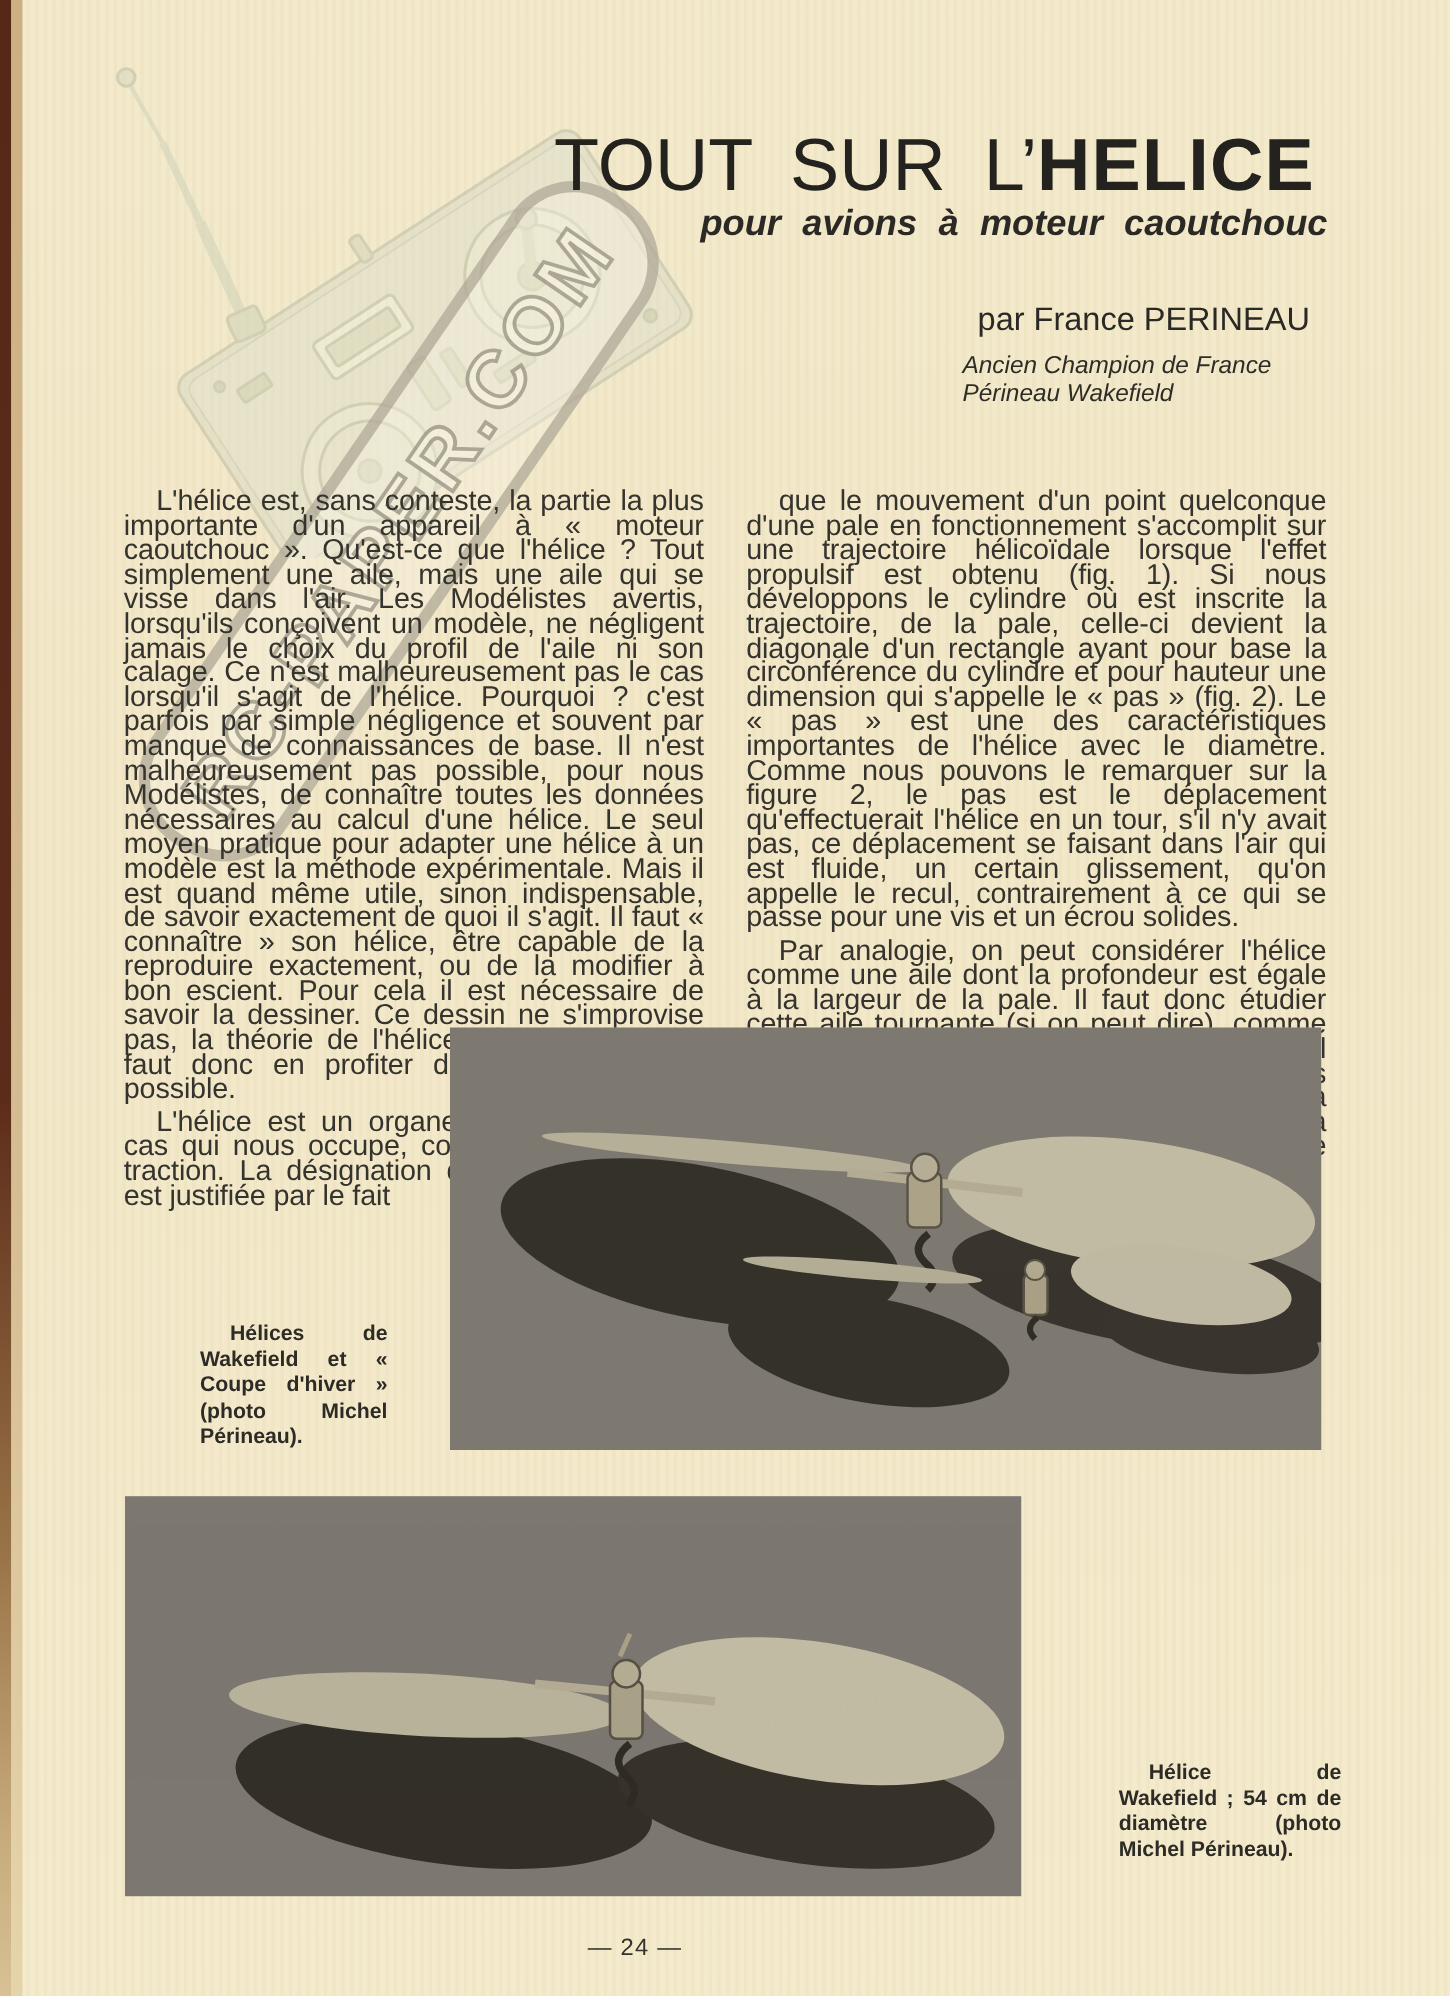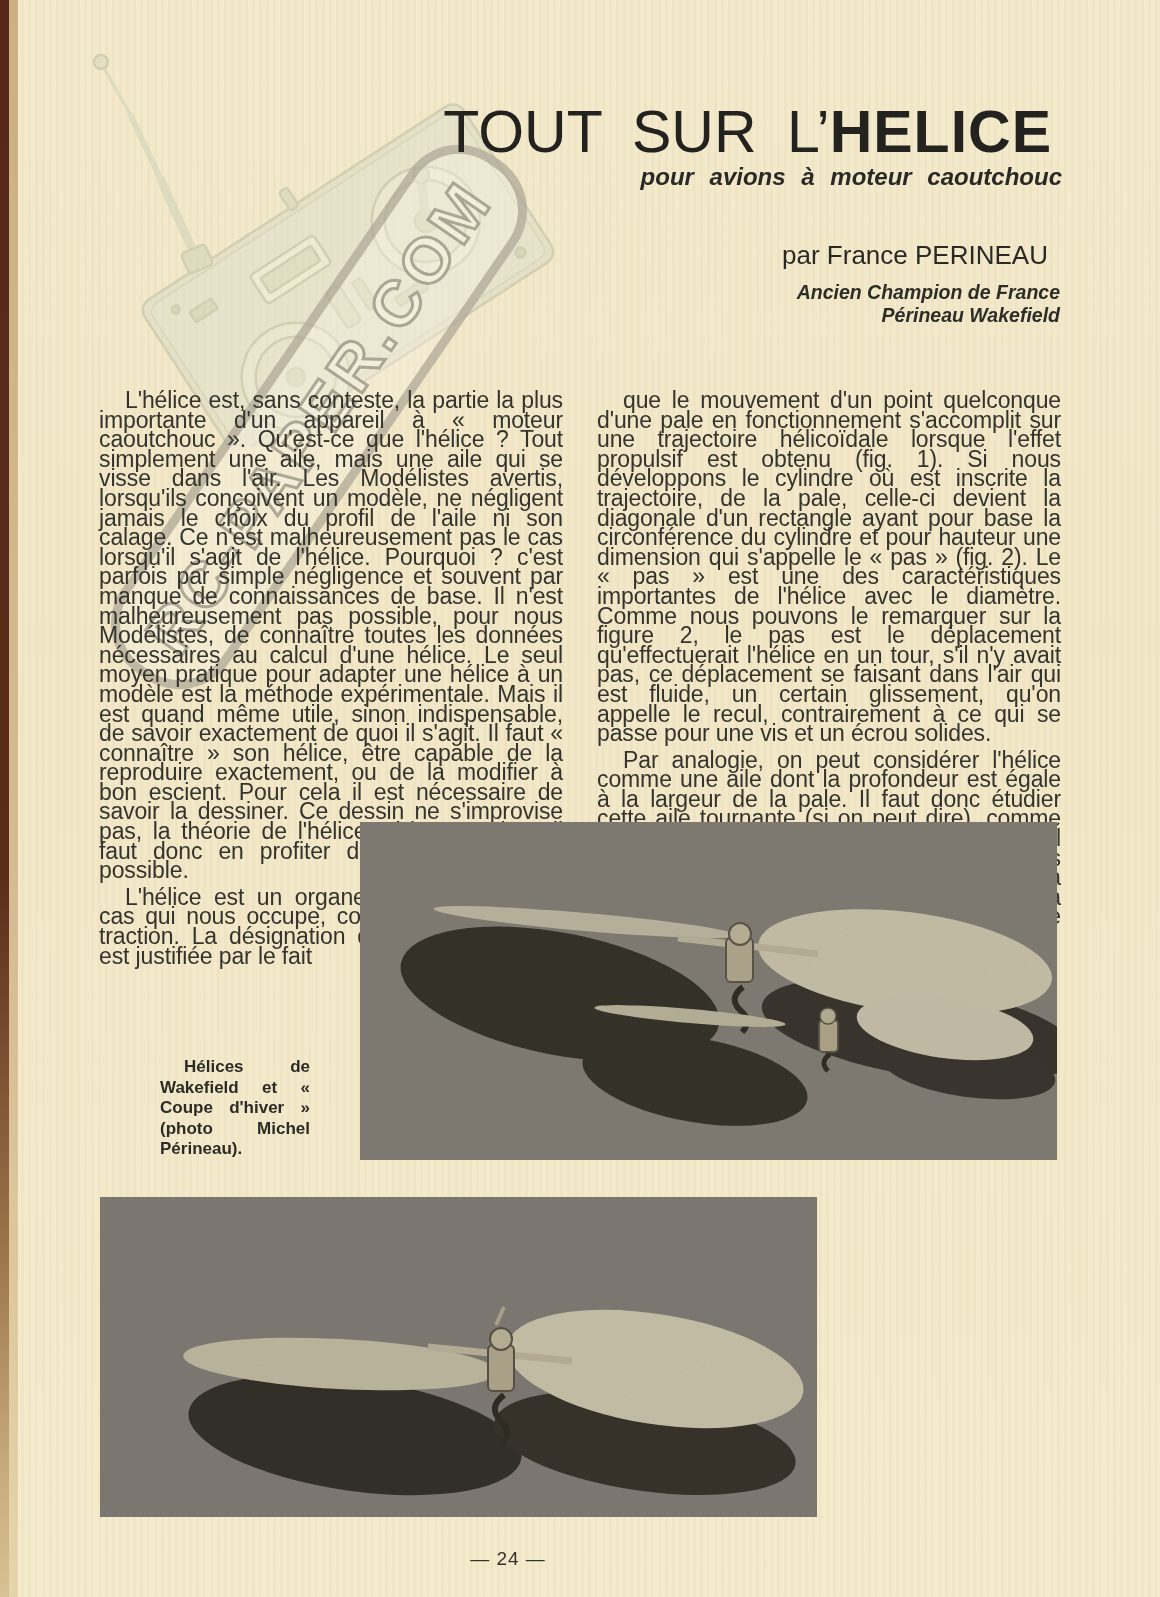"pour avions à moteur caoutchouc" .subtitle { font-size: 24px -> 29px }
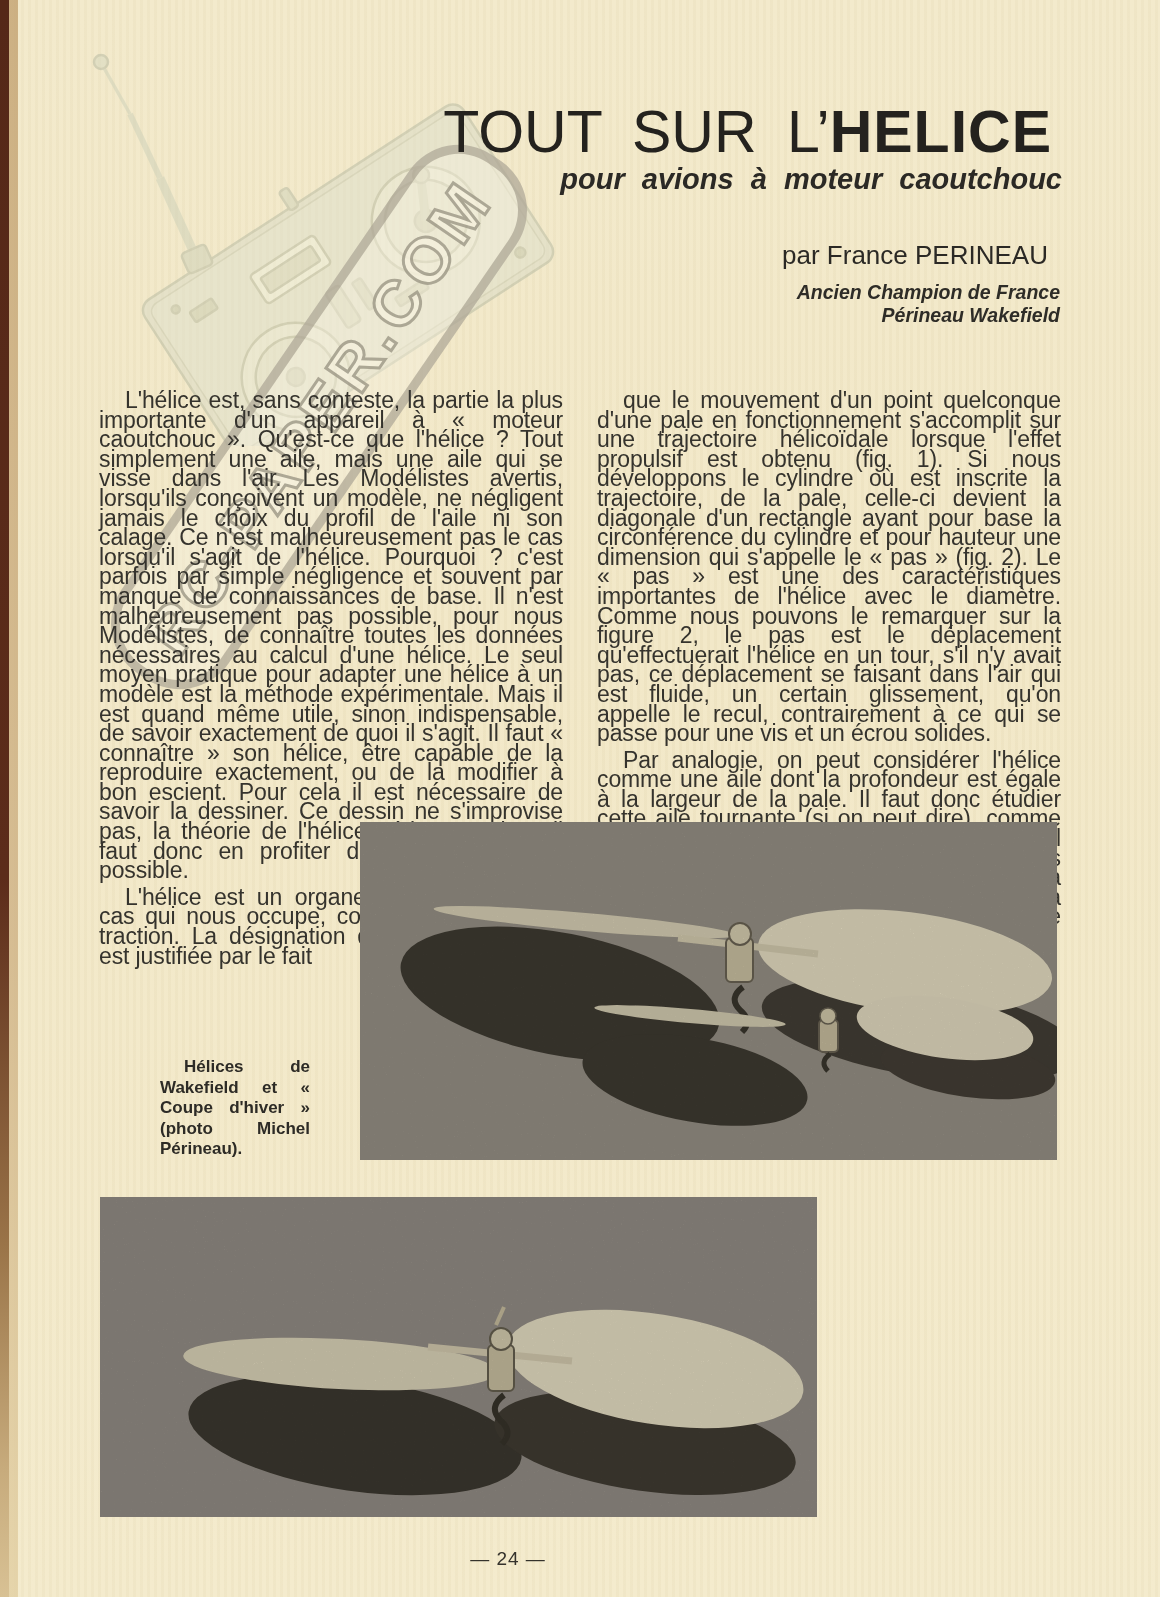"Ancien Champion de France" .byline-sub { font-weight: bold -> none; text-align: right -> left }
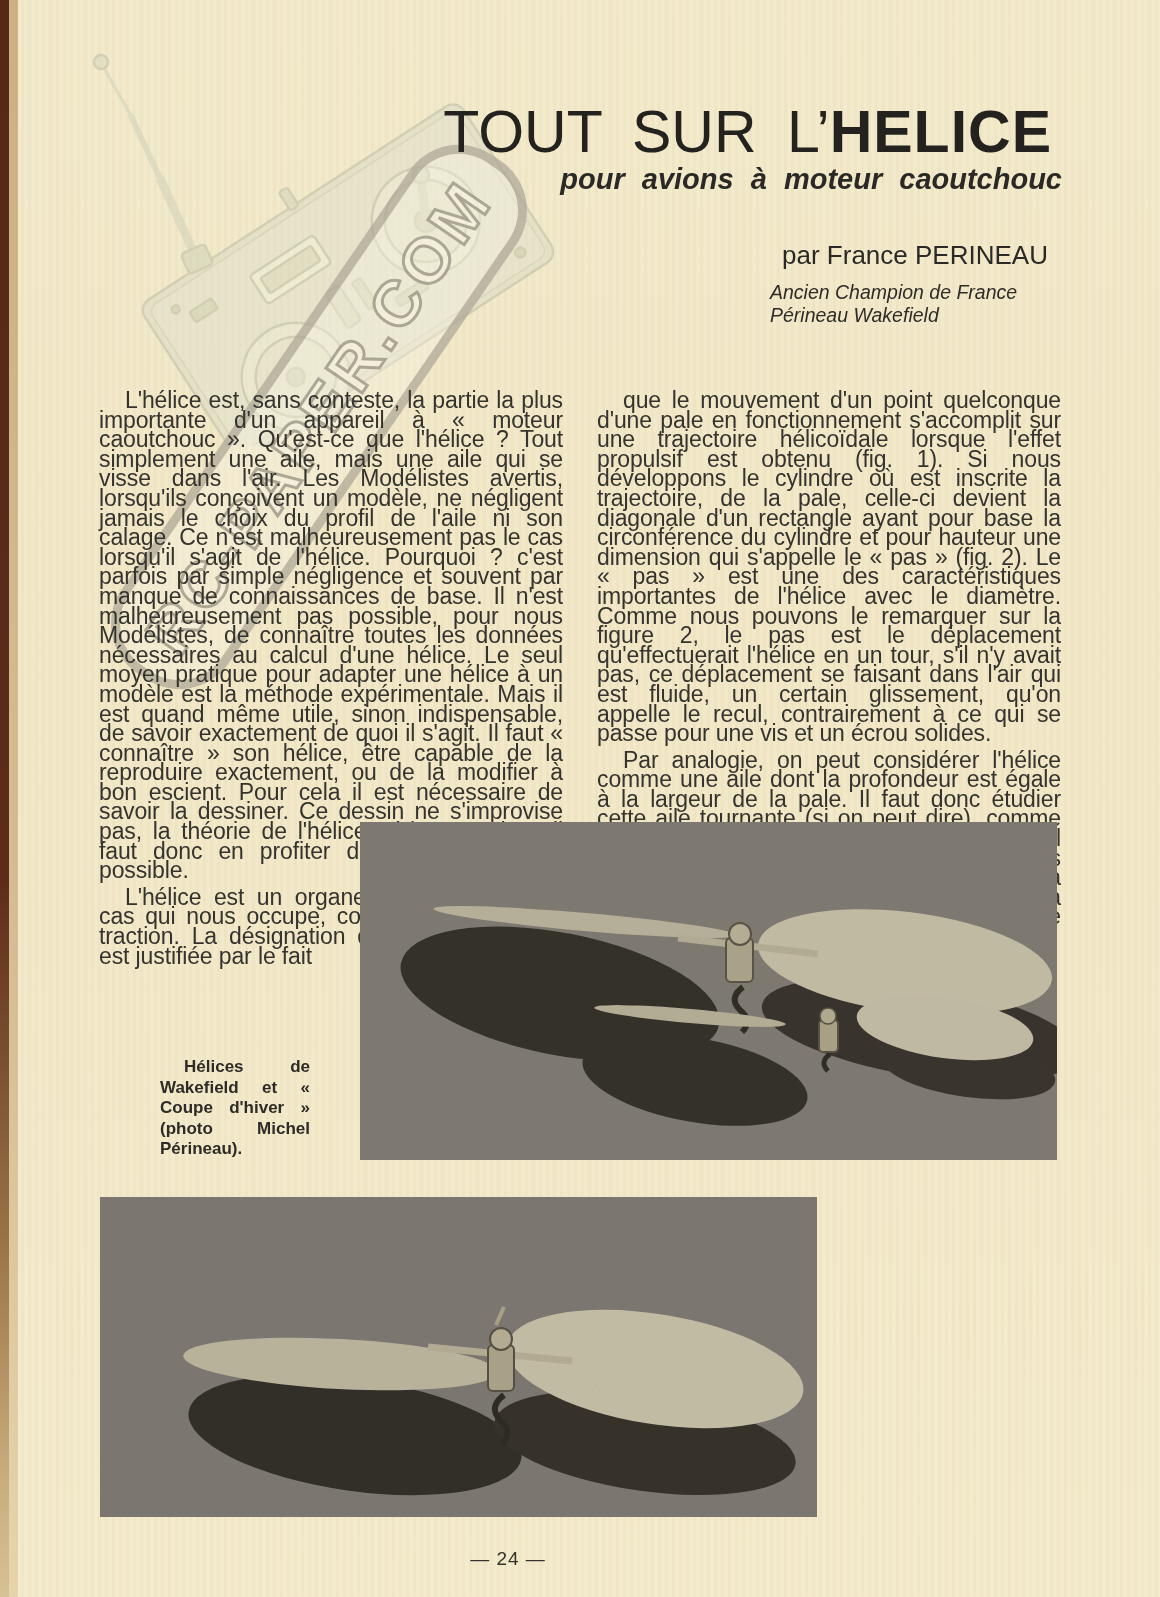"Hélice de Wakefield ; 54" div.caption { html: none -> <div> <p>Hélice de Wakefield ; 54 cm de diamètre (photo Michel Périneau).</p> </div> }
